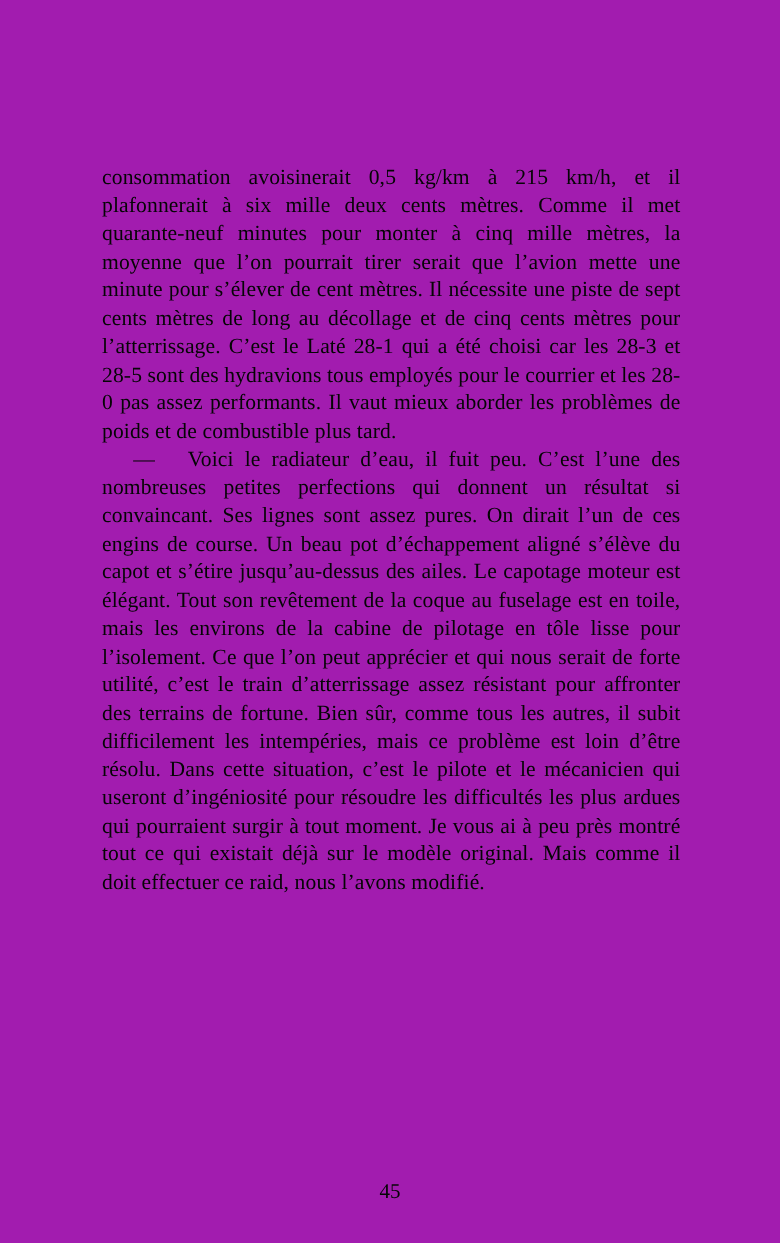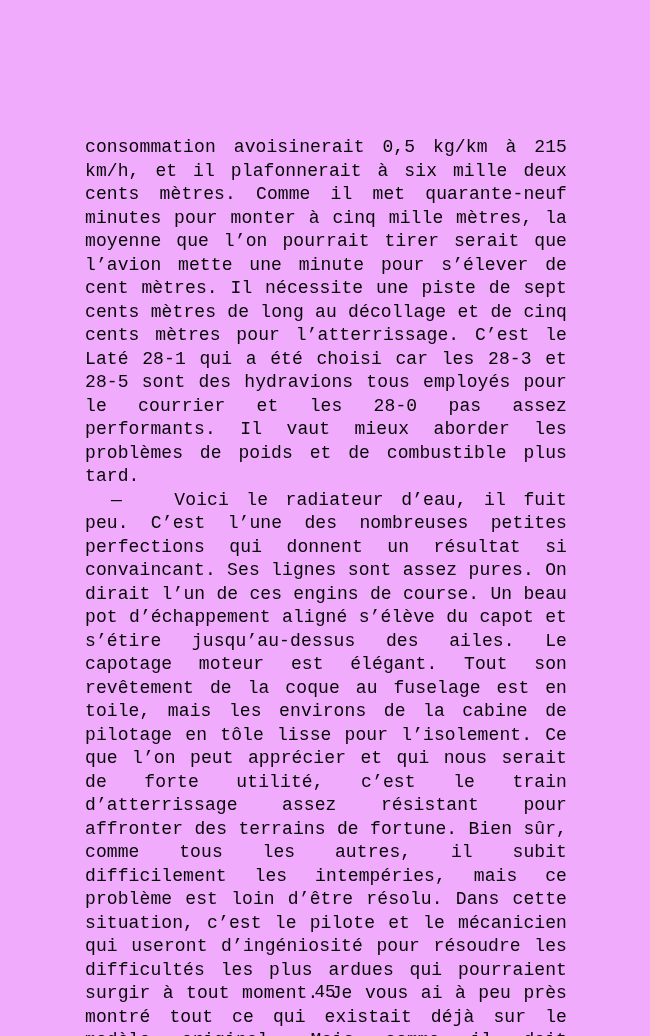"consommation avoisinerait 0,5 kg/km à" .page { background: #f0abfc -> #a21caf; font-family: Liberation Mono, monospace -> Liberation Serif, serif }
